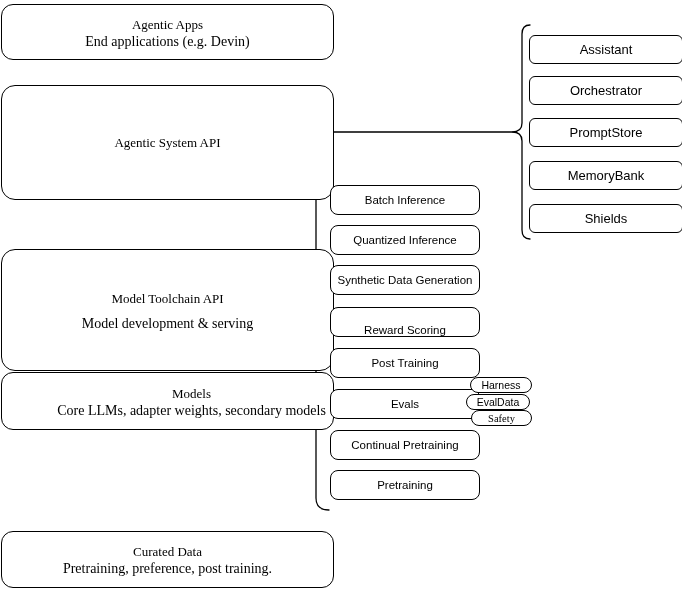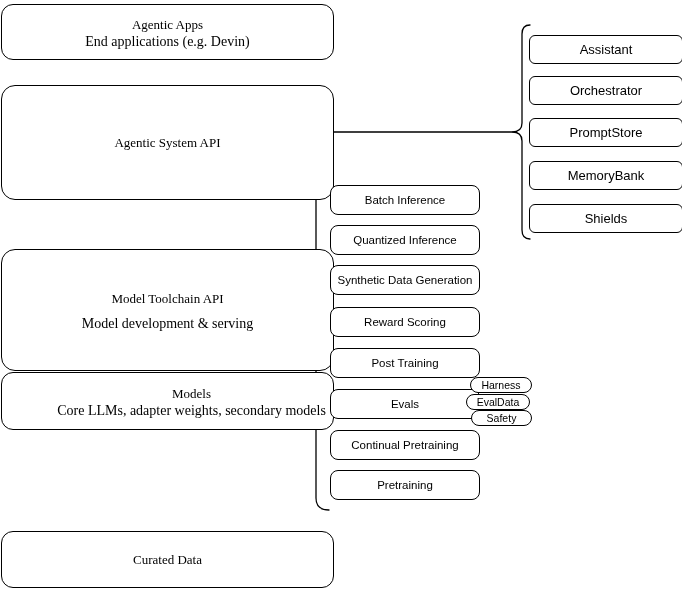"Reward Scoring" div.node { justify-content: none -> flex-end }
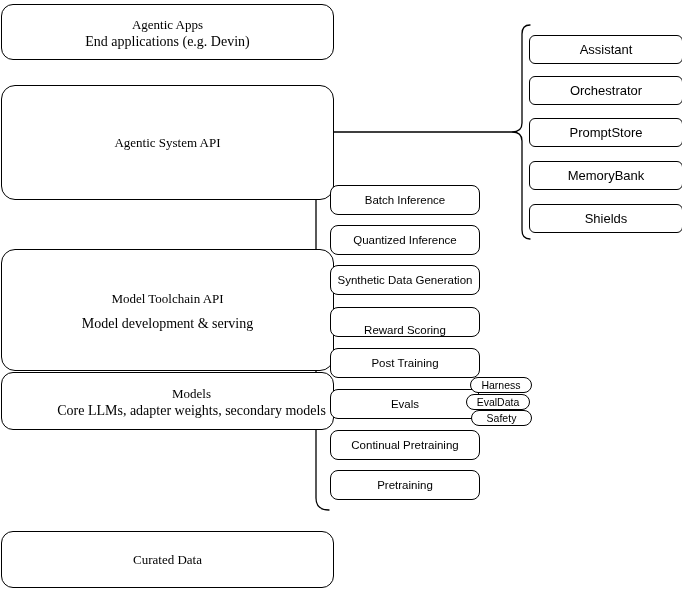"Safety" div.pill { font-family: none -> Liberation Serif, serif }
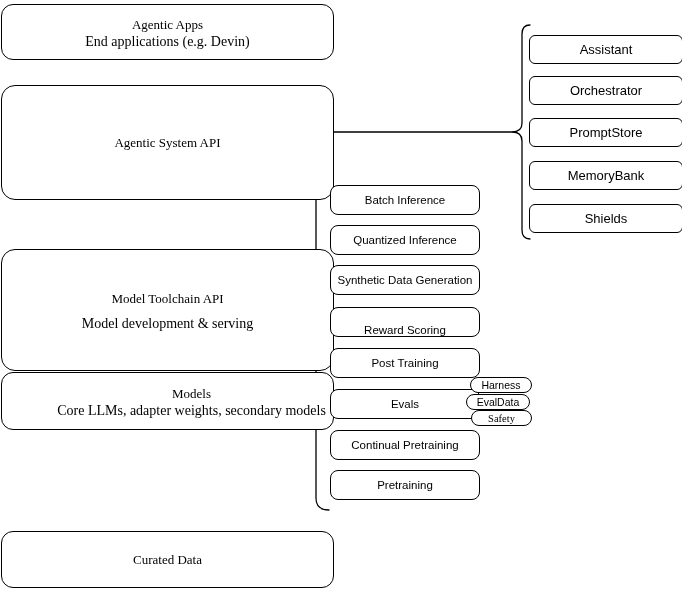"Pretraining, preference, post training." span.subtitle { html: none -> <span>Pretraining, preference, post training.</span> }
